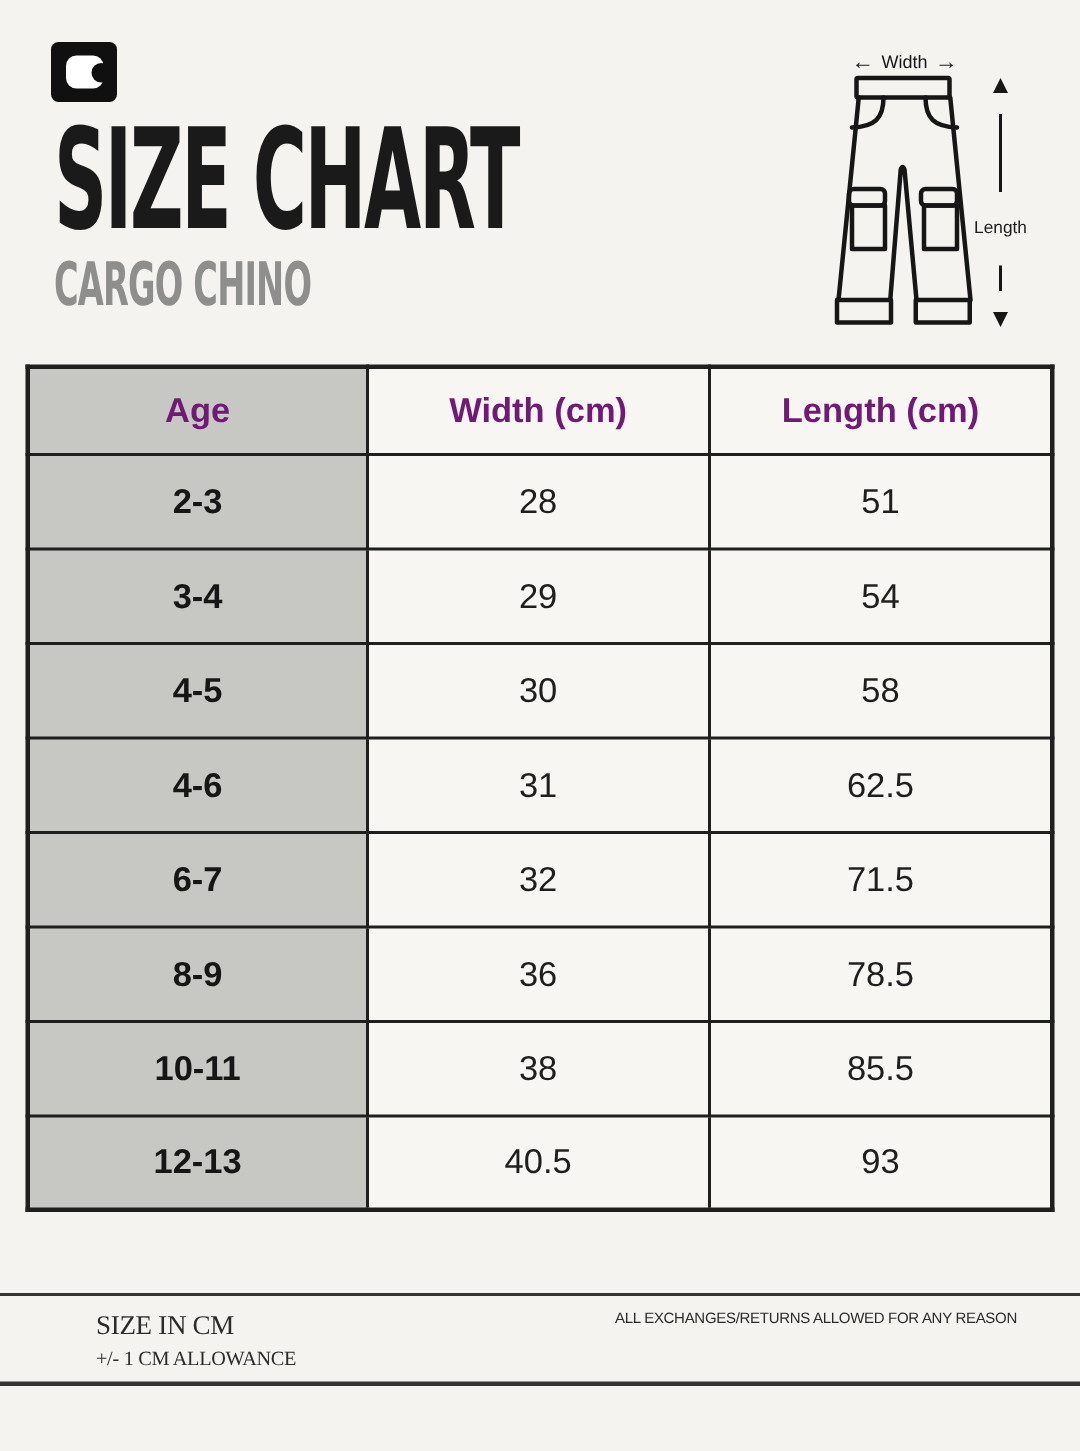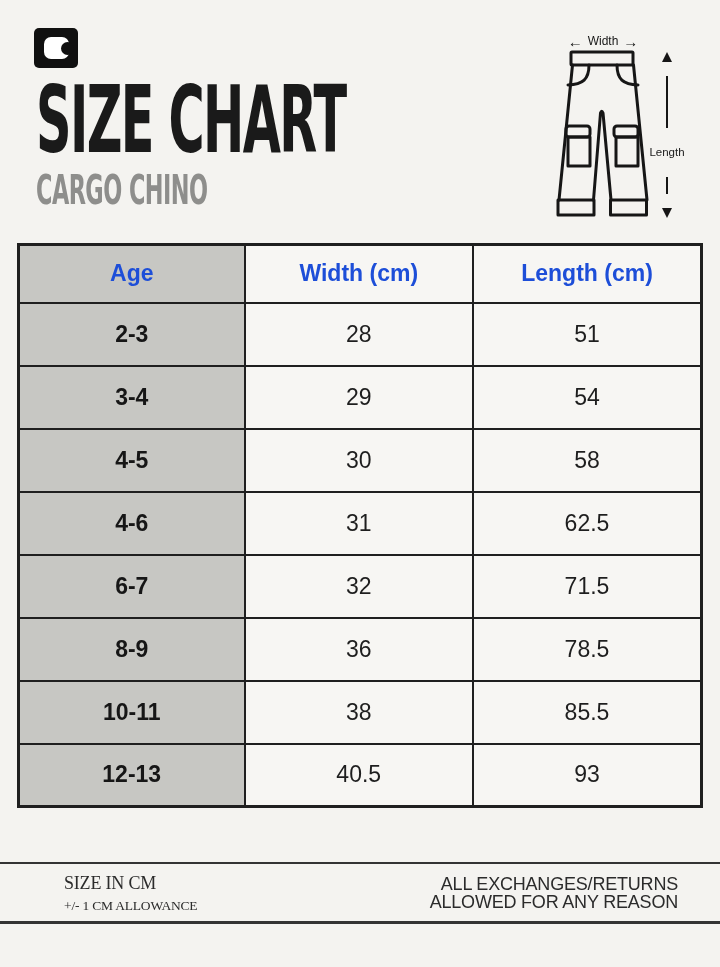"Age" .size-table thead th { color: #1d4ed8 -> #701a75 }
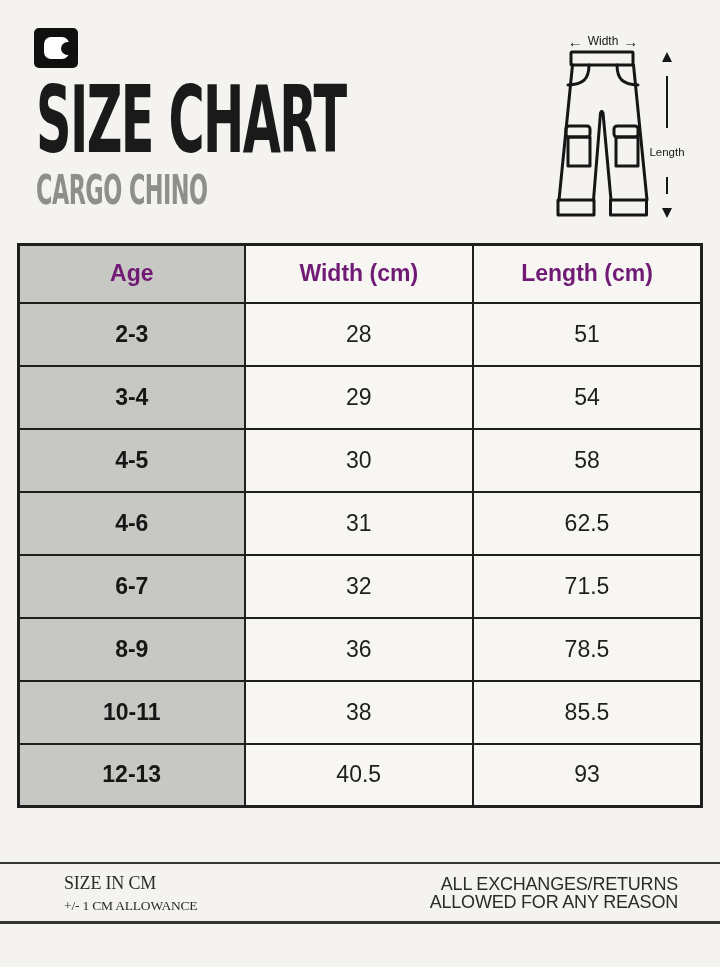"ALL EXCHANGES/RETURNS ALLOWED FOR ANY" .footer-right .f-sub { font-size: 18px -> 10px }
